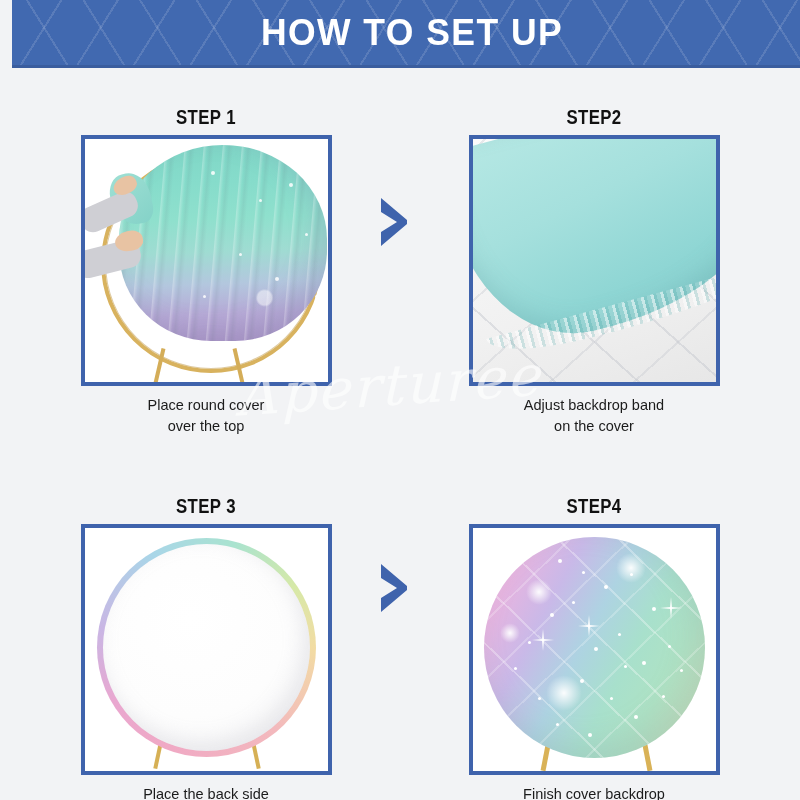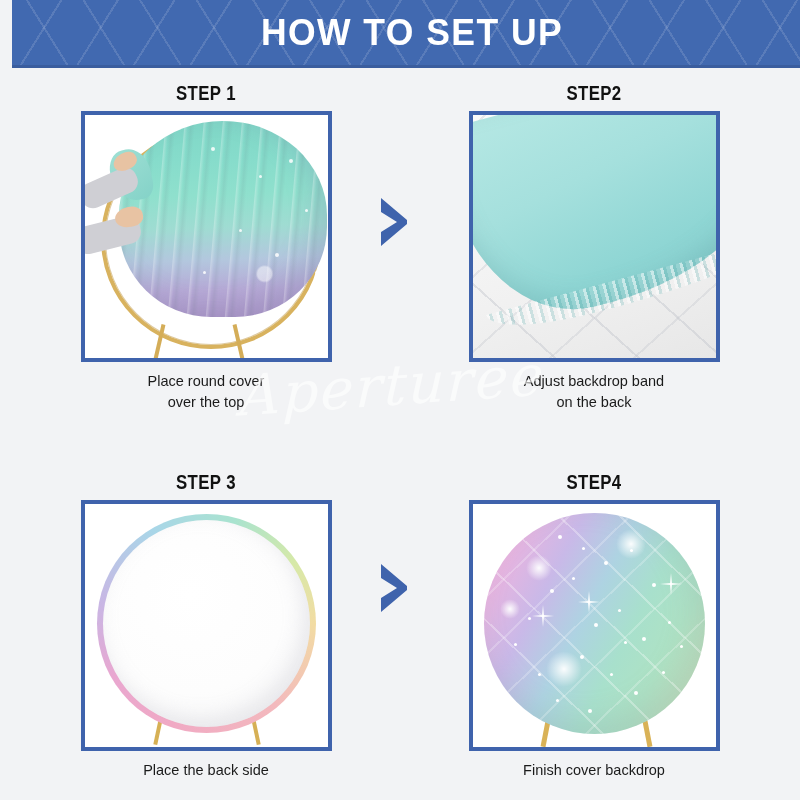"STEP 1" .step { margin-top: none -> 24px }
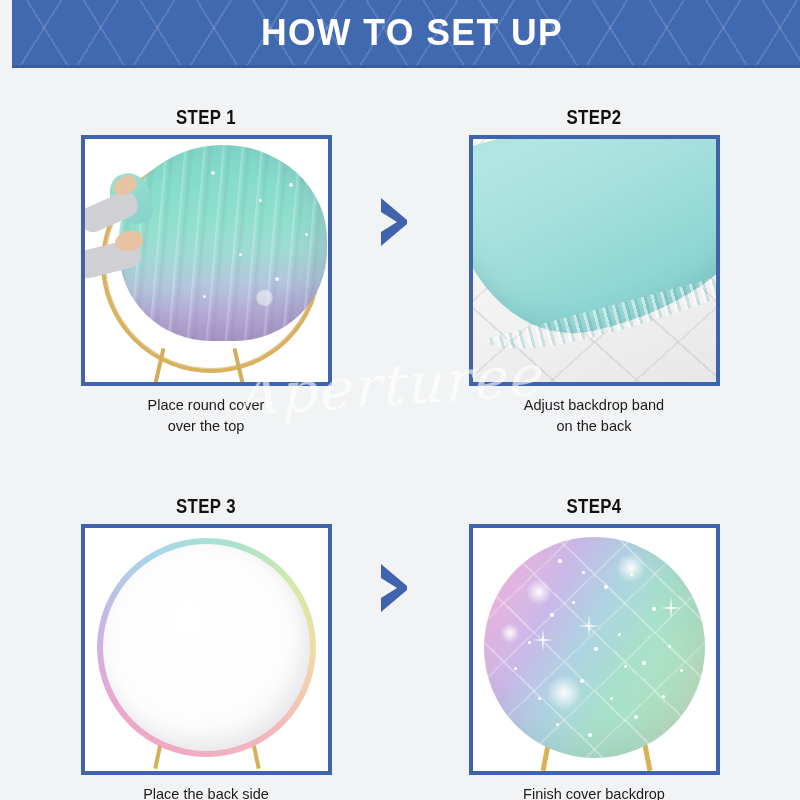"on the back" div { text: back -> cover }
